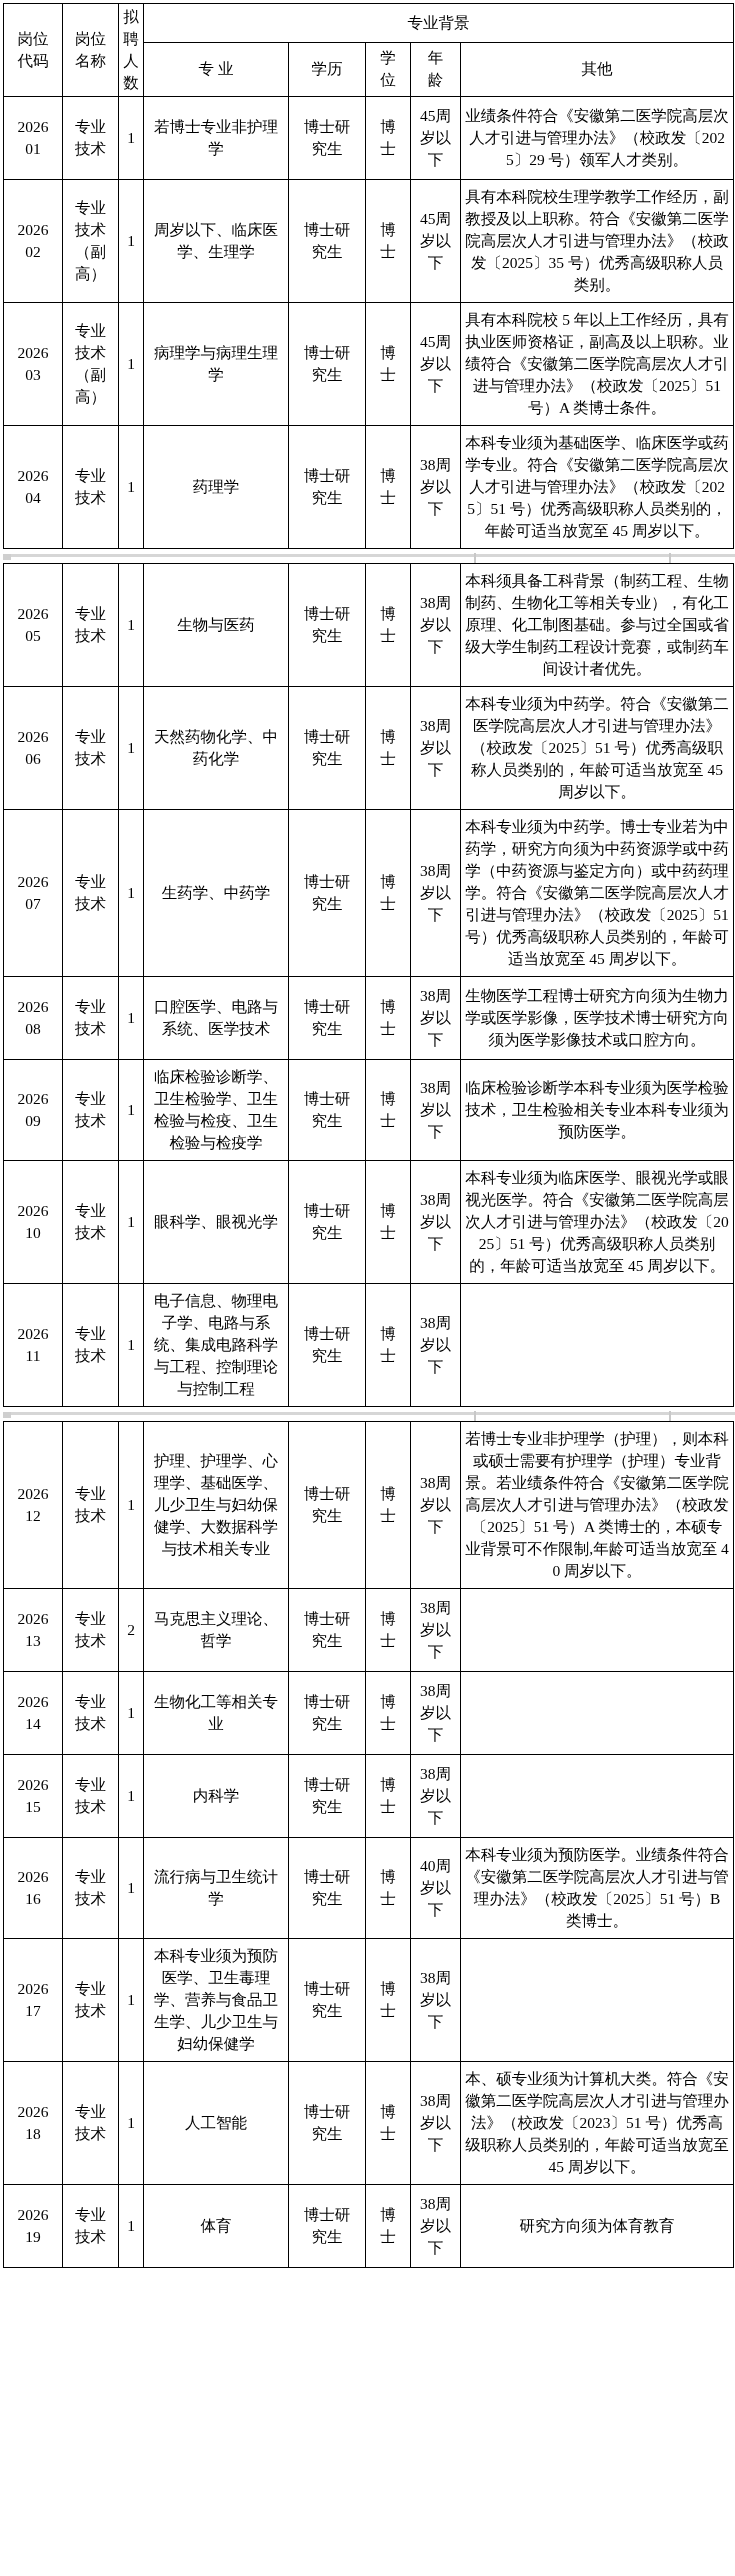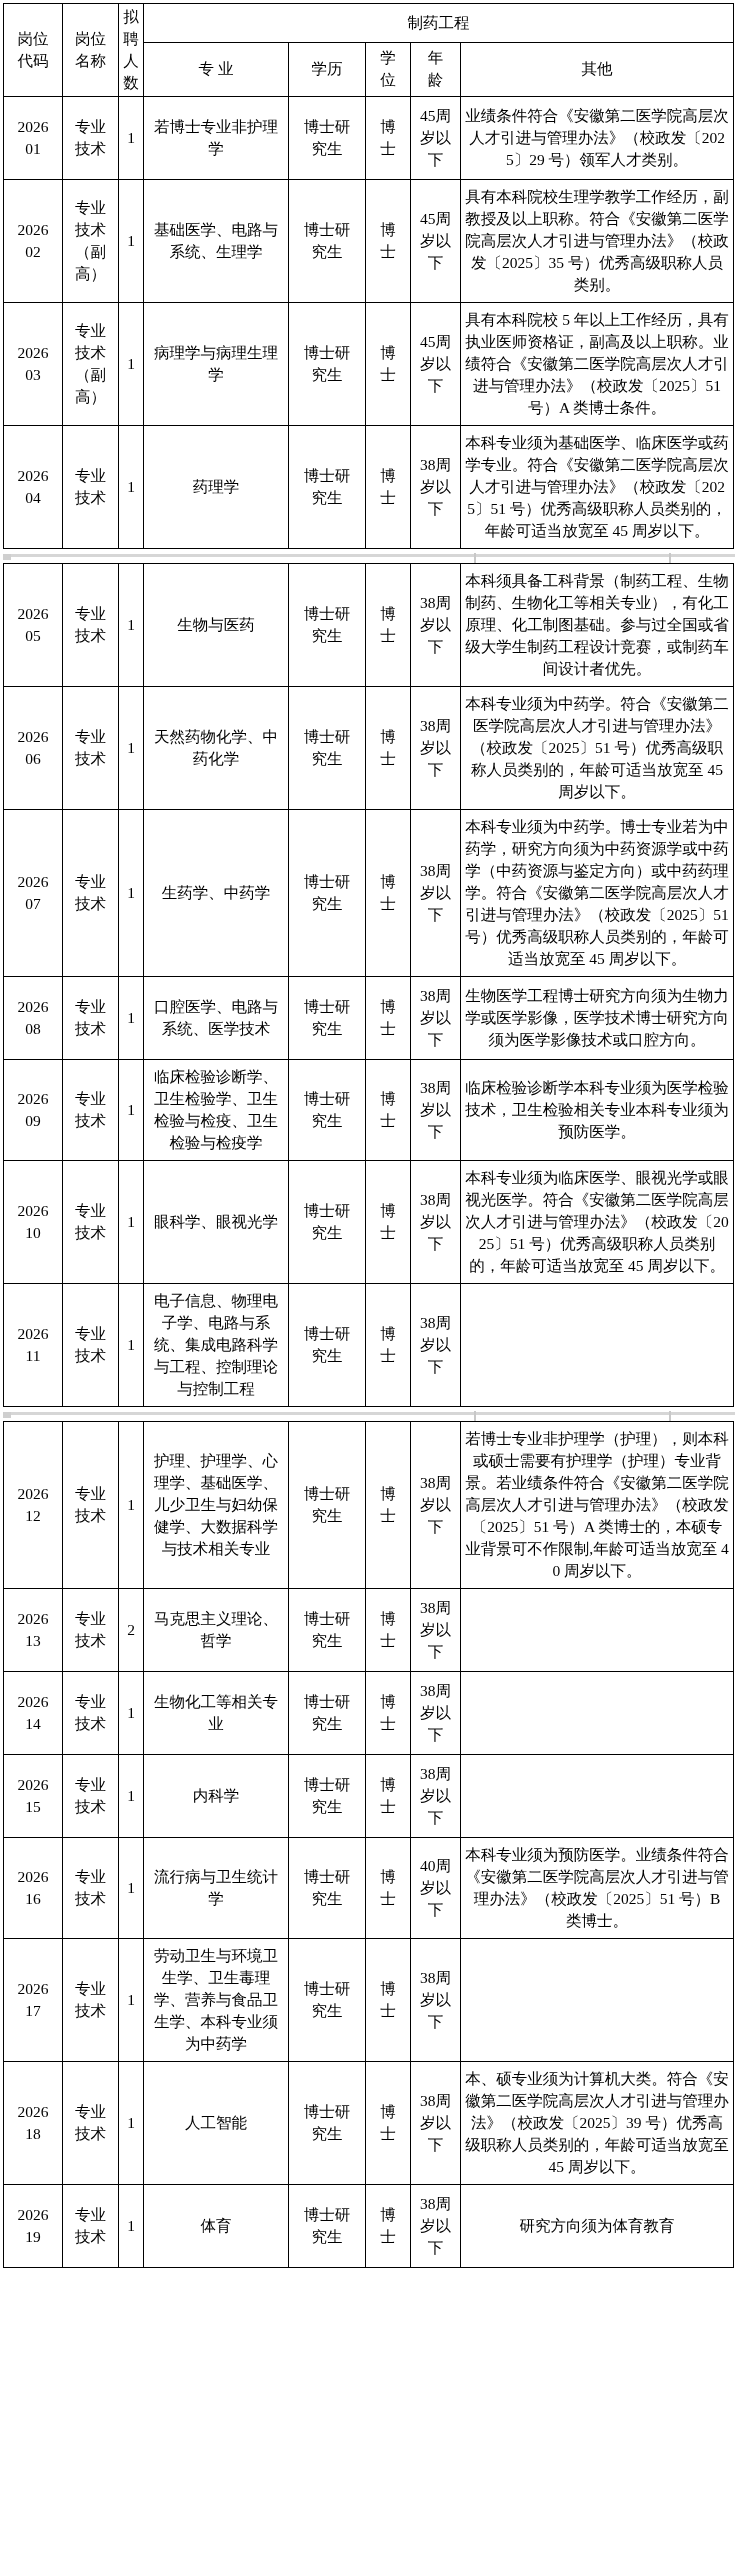"制药工程" th { text: 制药工程 -> 专业背景 }
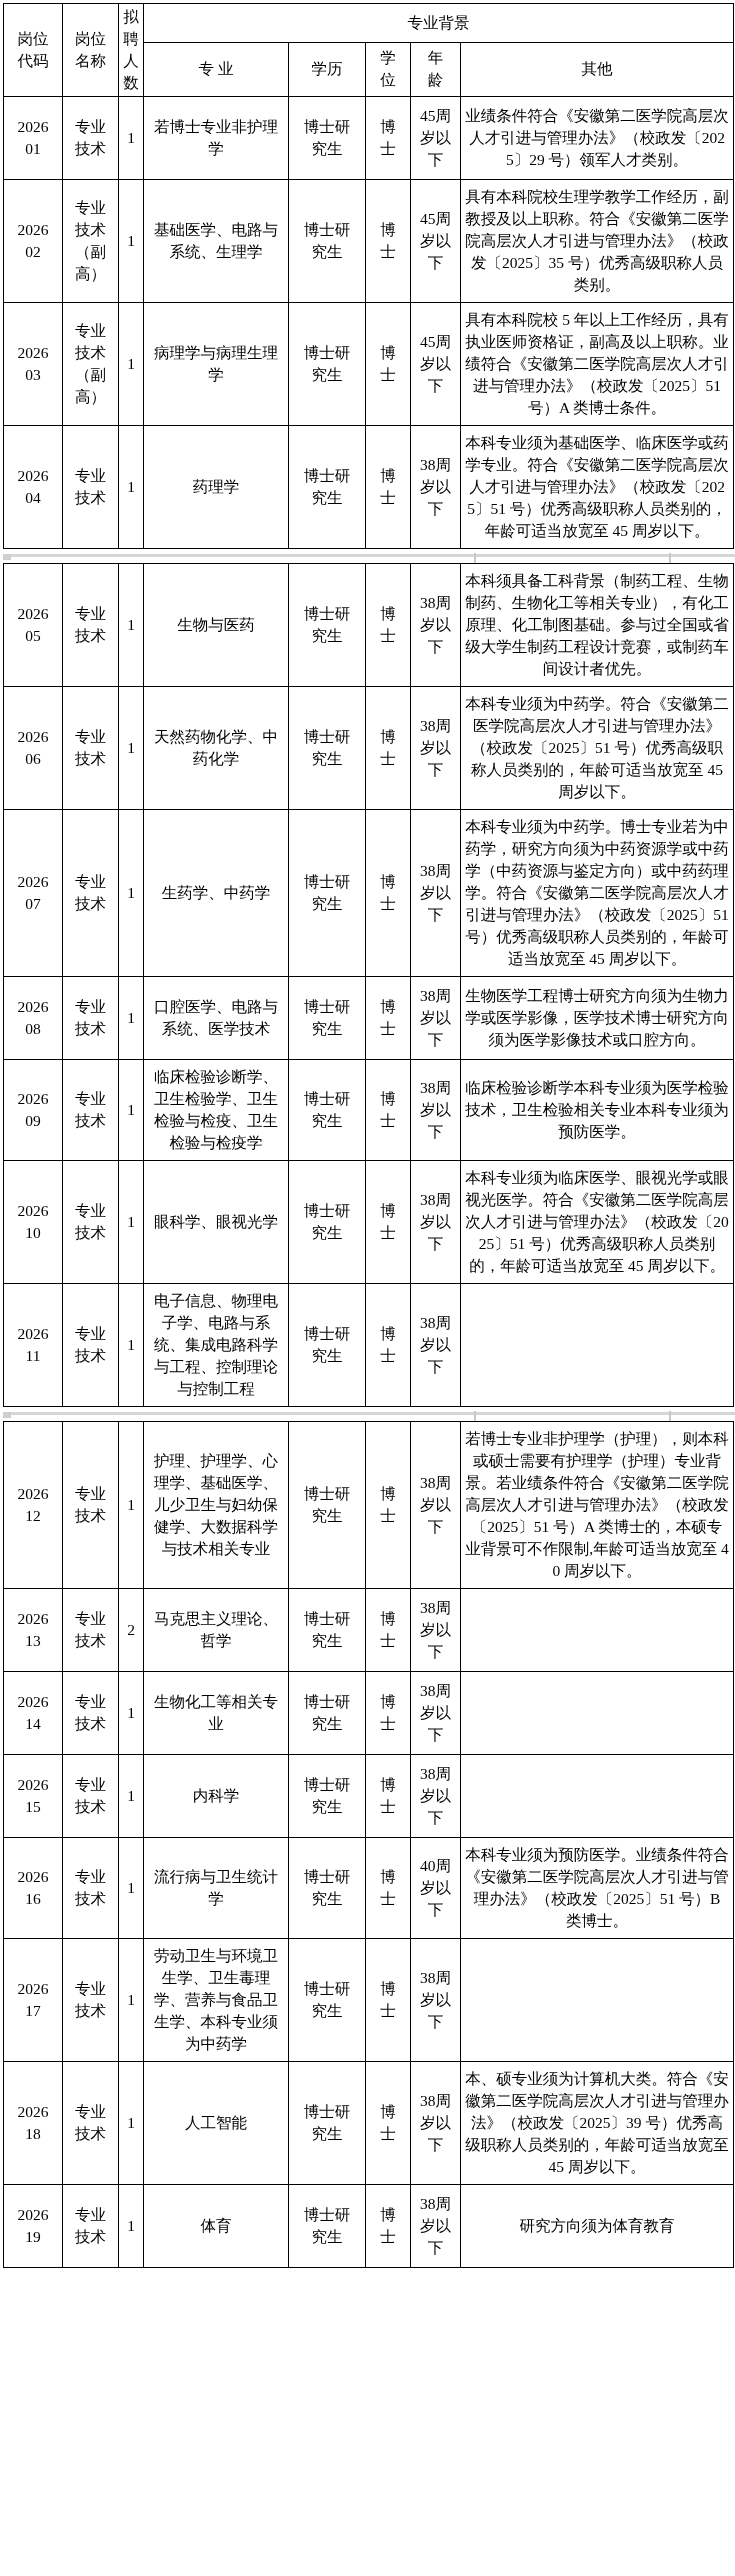"基础医学、电路与系统、生理学" td.cell-major { text: 基础医学、电路与系统 -> 周岁以下、临床医学 }
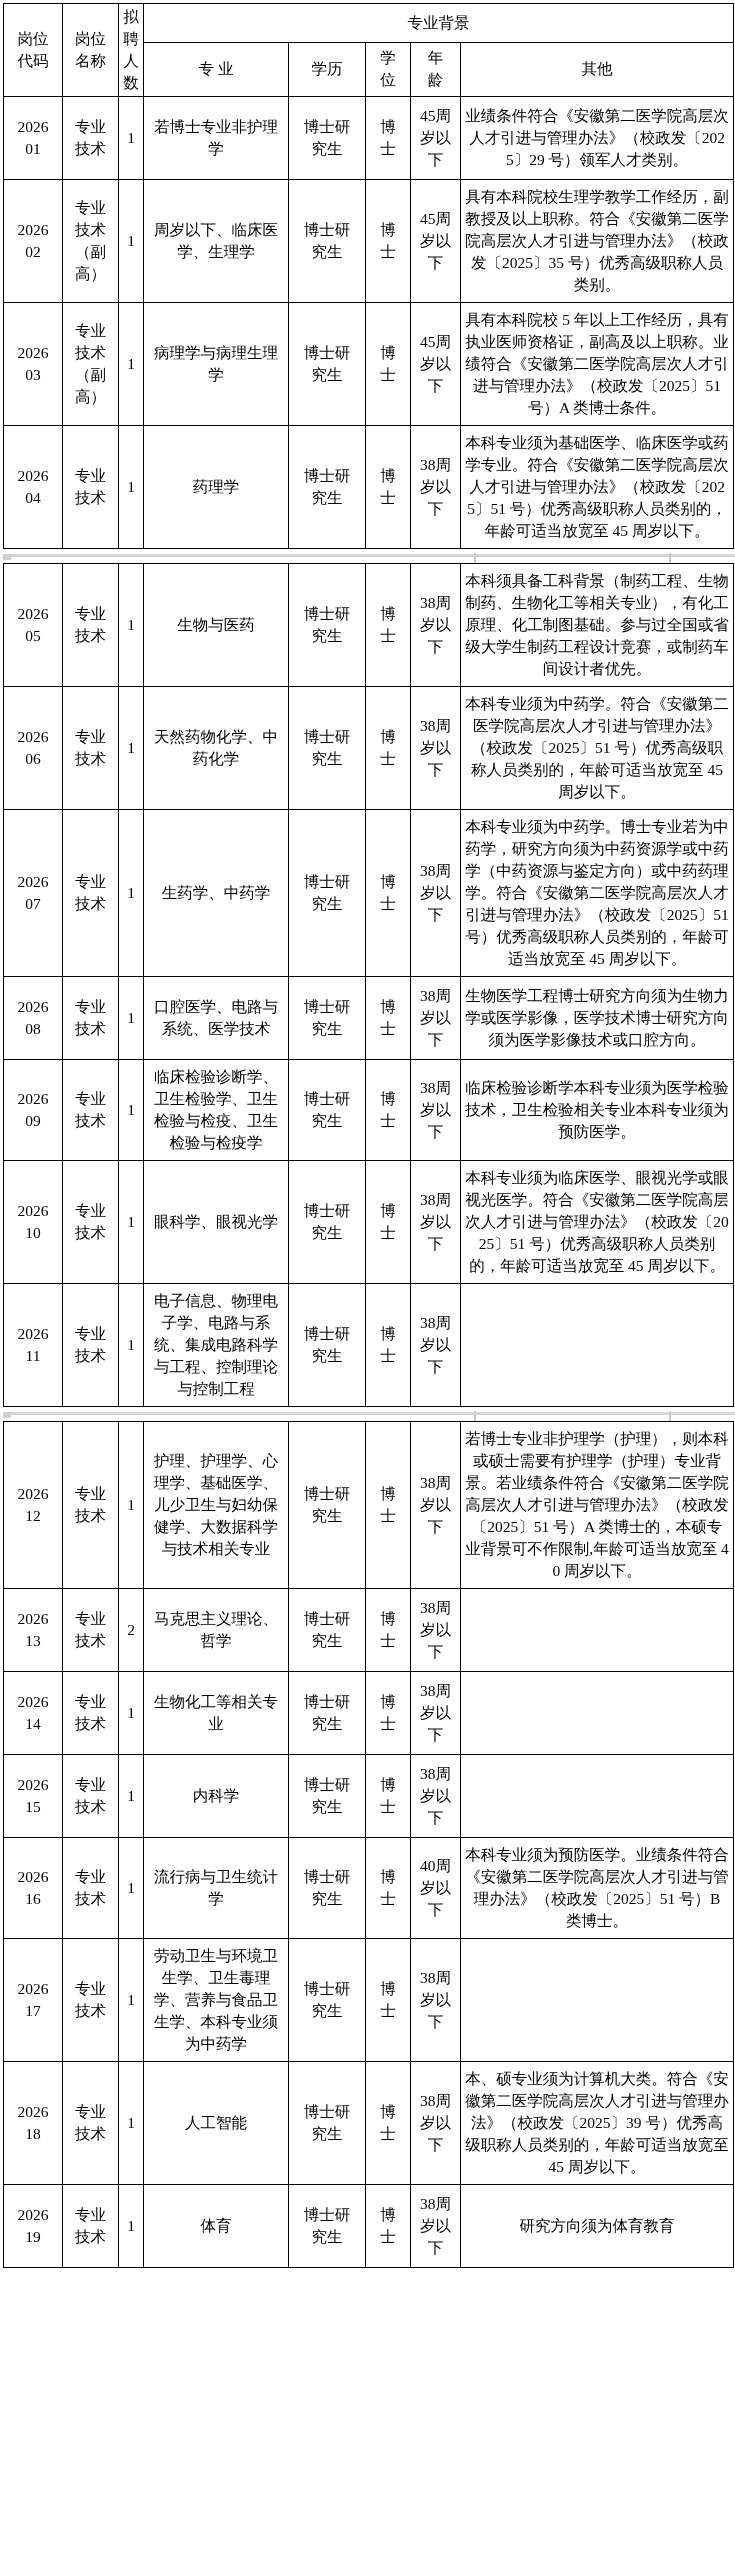"劳动卫生与环境卫生学、卫生毒理学、营养与食品卫生学、本科专业须为中药学" td.cell-major { text: 劳动卫生与环境卫生学、卫生毒理学、营养与食品卫生学、本科专业须为中药 -> 本科专业须为预防医学、卫生毒理学、营养与食品卫生学、儿少卫生与妇幼保健 }
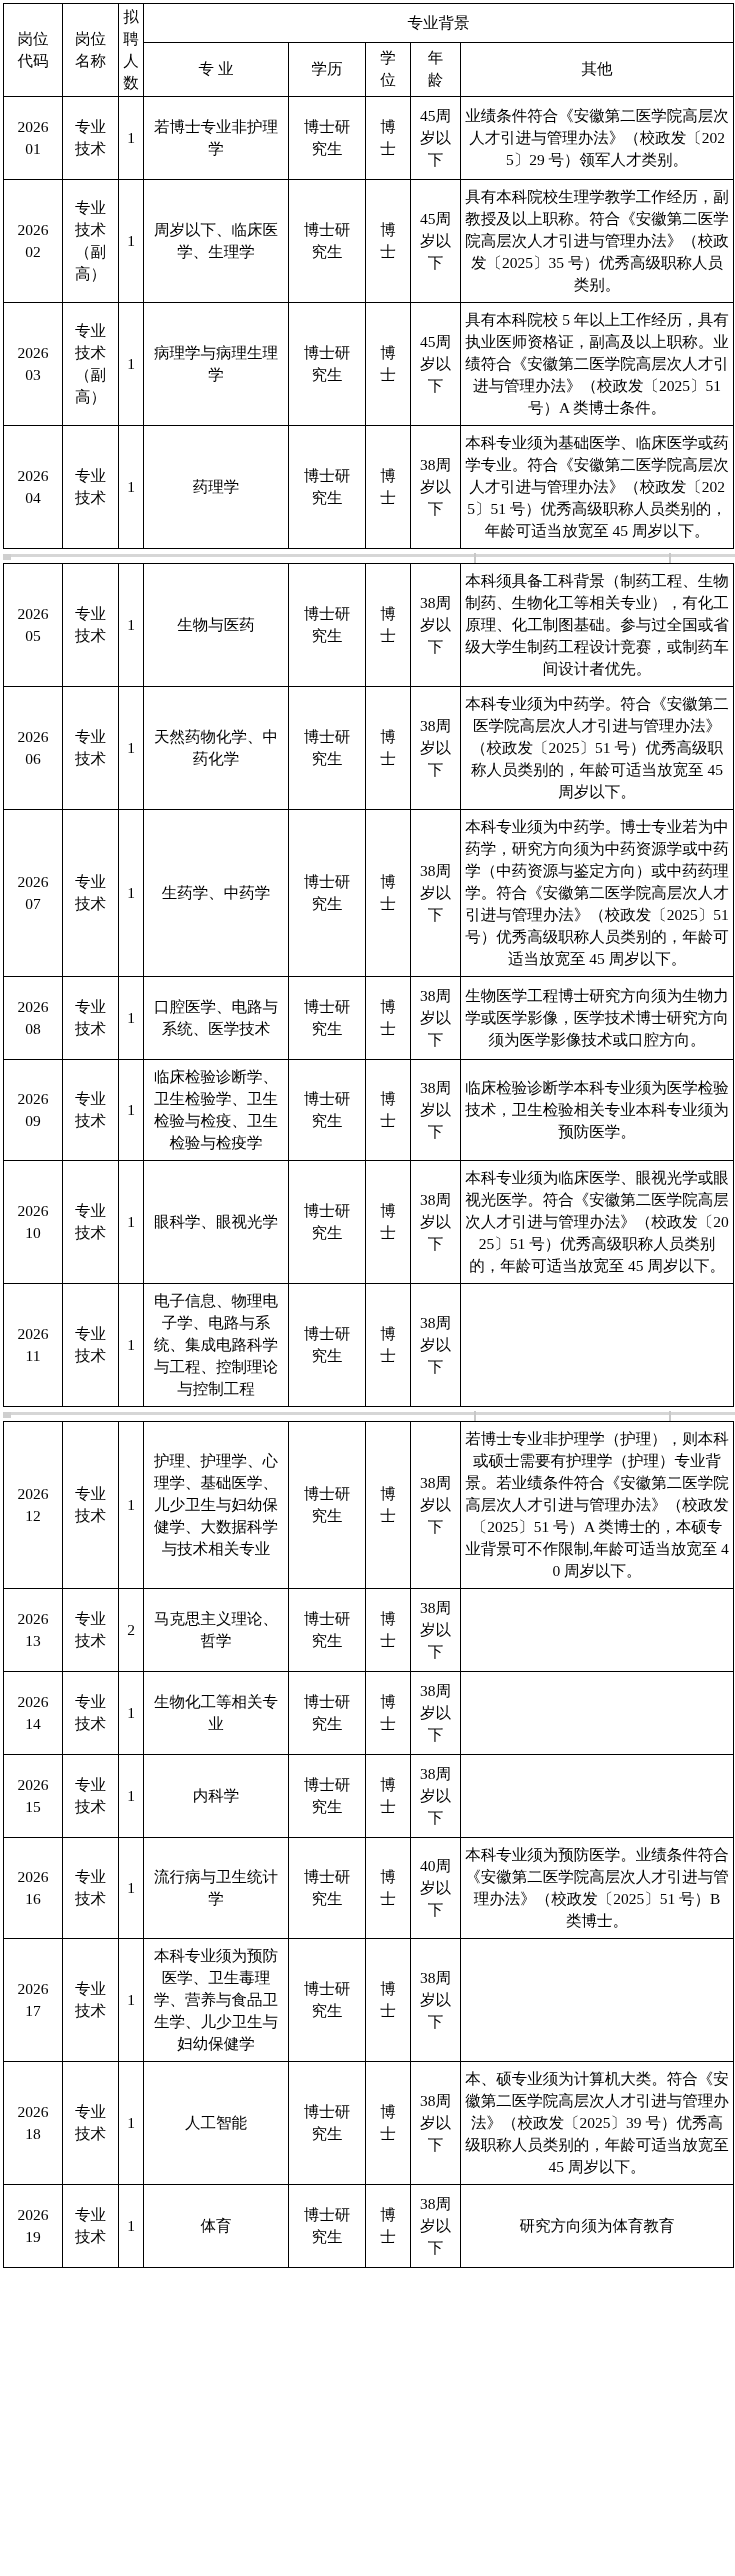"本、硕专业须为计算机大类。符合《安徽第二医学院高层次人才引进与管理办法》（校政发" td.cell-other { text: 2025〕39 -> 2023〕51 }
